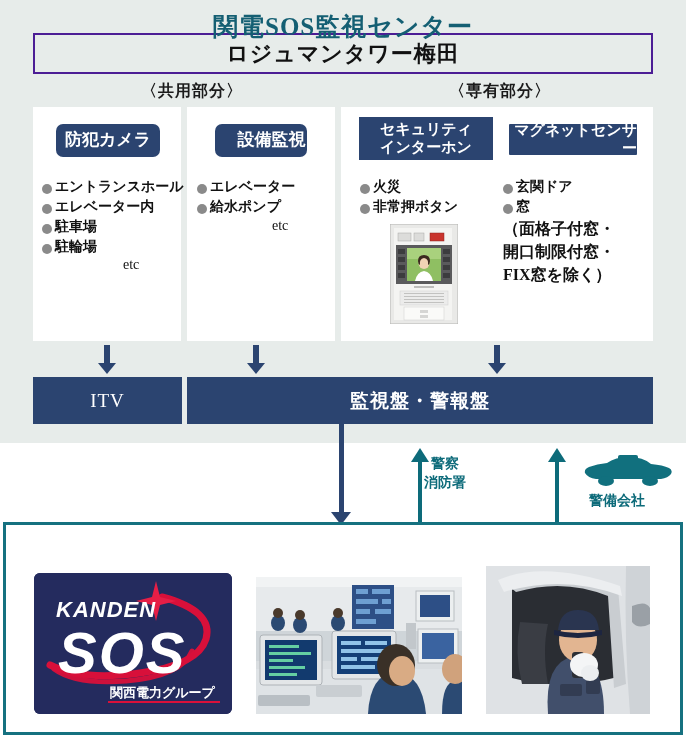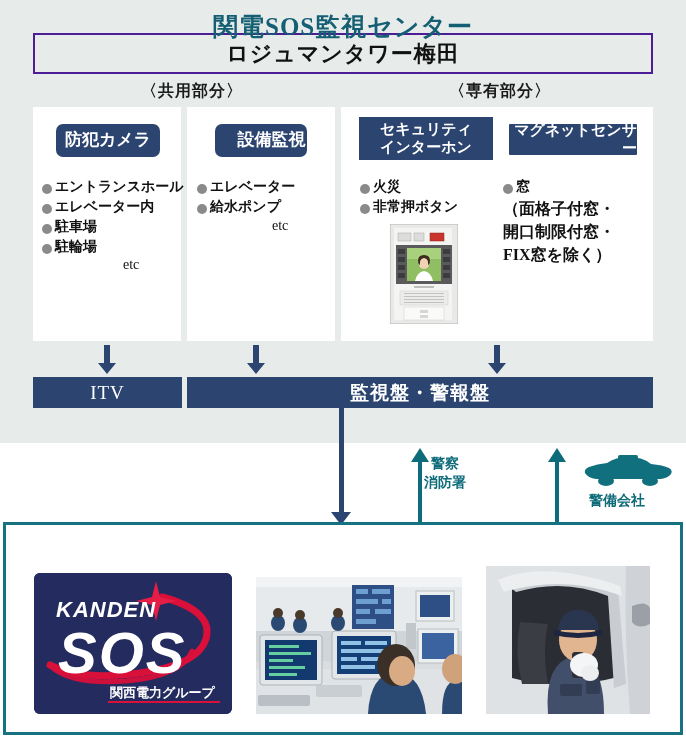"玄関ドア" div.row { html: none -> <div> <span></span> <span>玄関ドア</span> </div> }
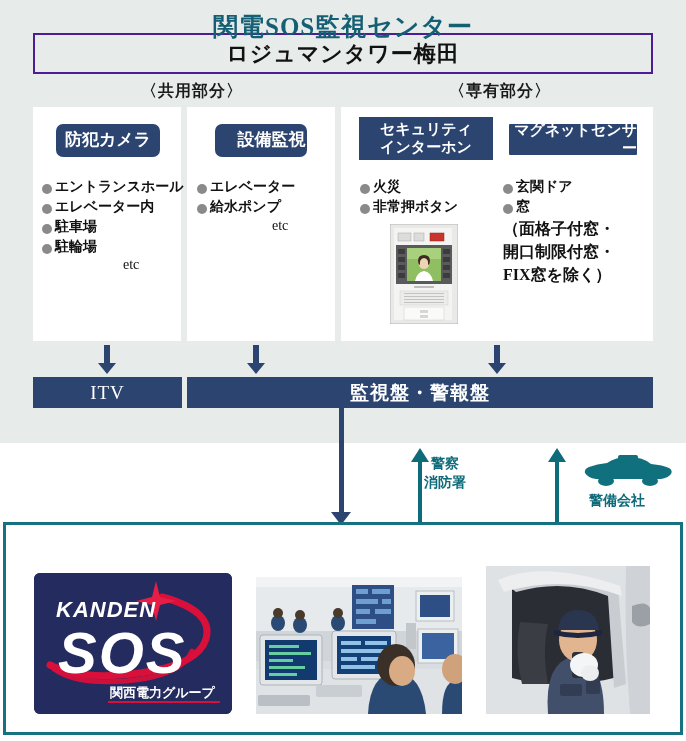"ITV" .navy-bar { height: 31px -> 47px }
